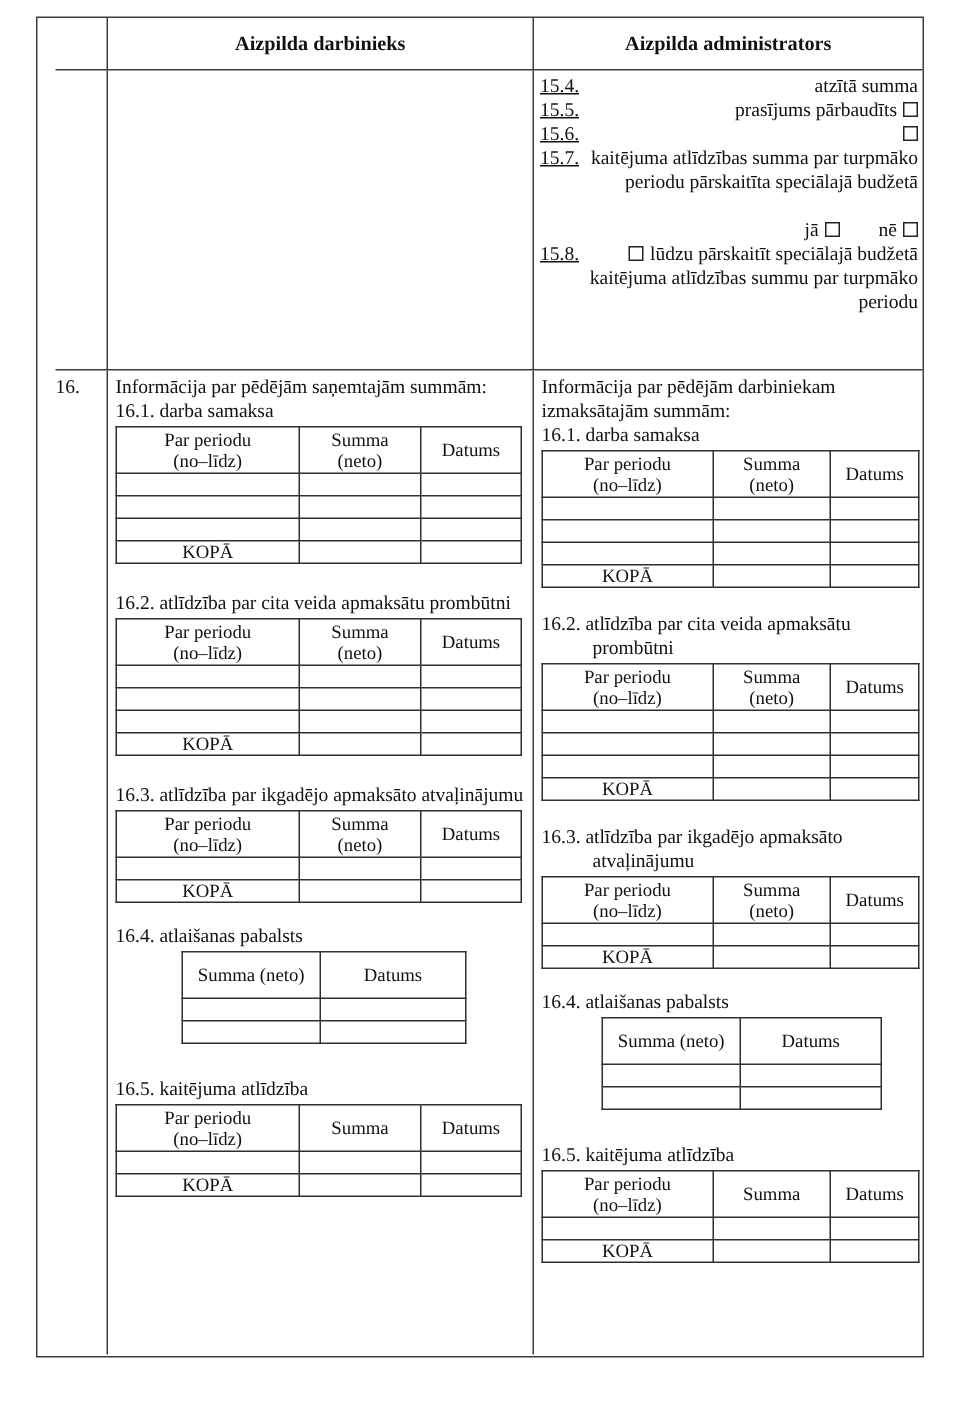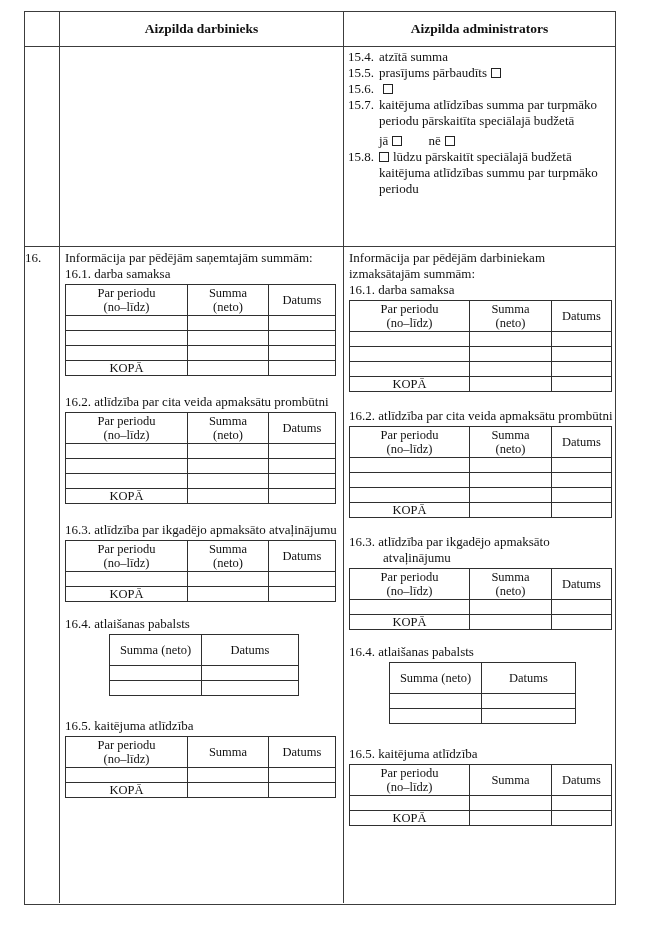"Aizpilda darbinieks" .sheet { padding-left: none -> 12px }
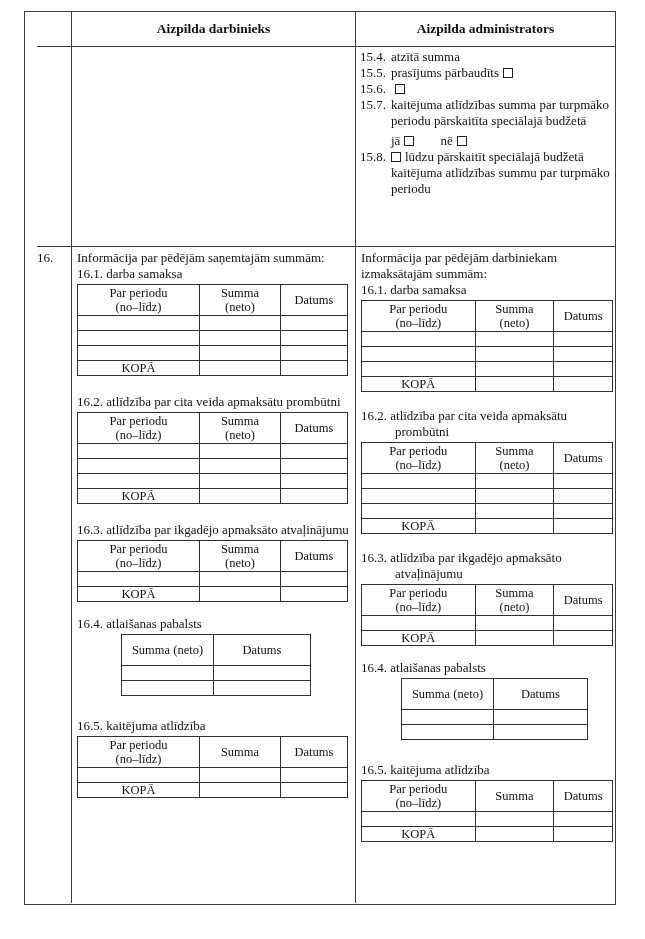"15.4." .item .num { text-decoration: none -> underline }
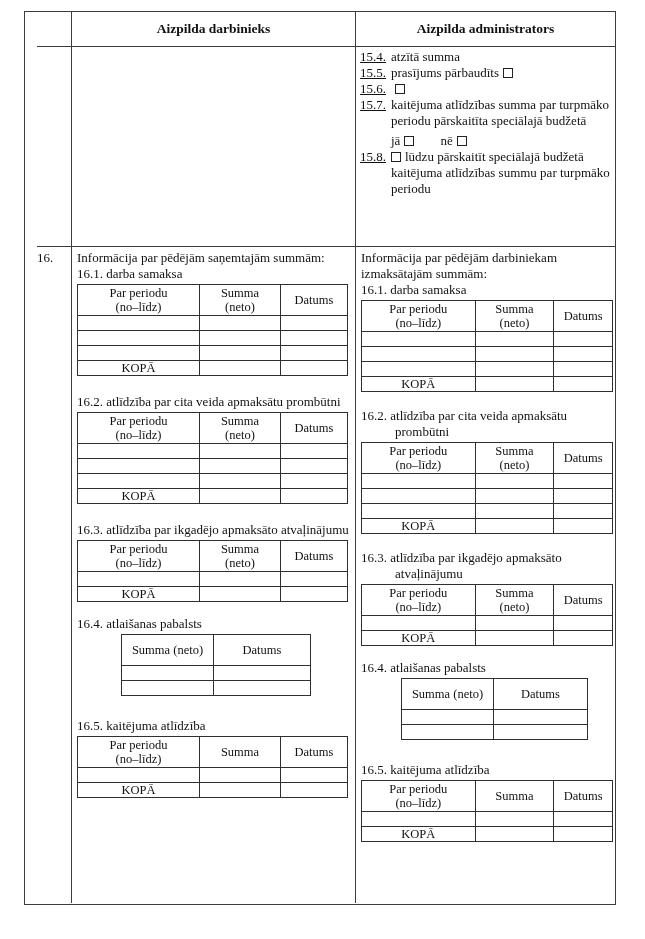"atzītā summa" .item .body { text-align: none -> right }
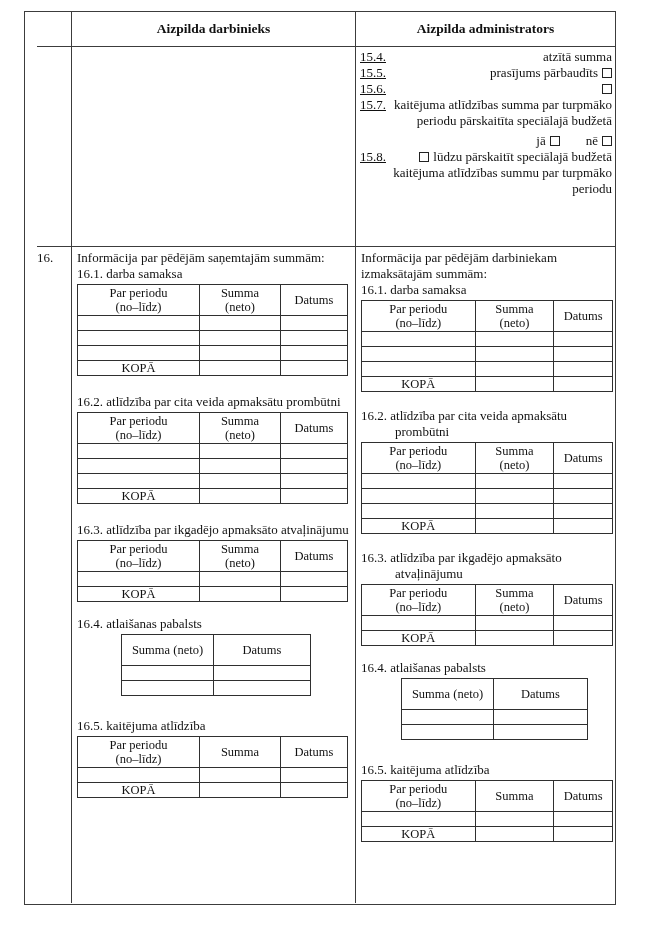"jā nē" .yesno { margin-top: 4px -> 16px }
